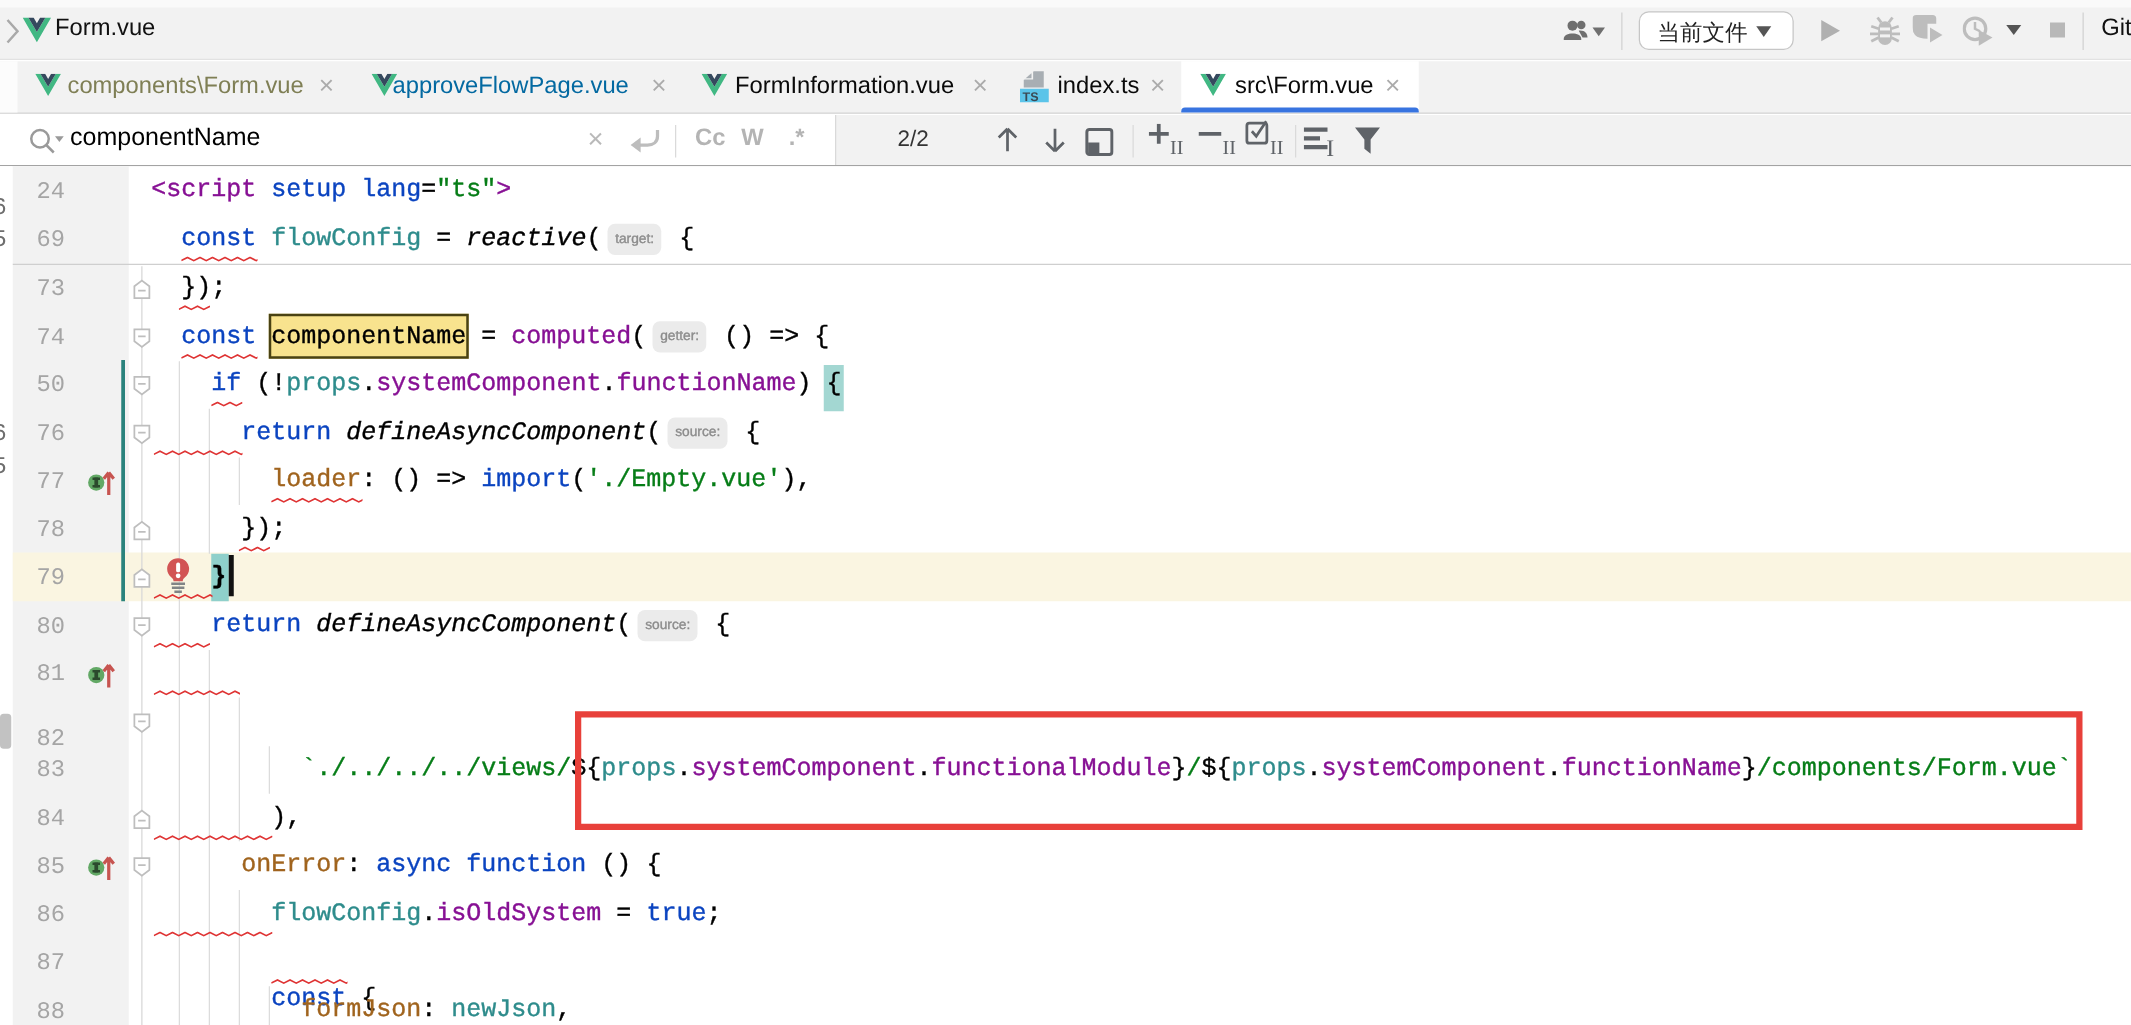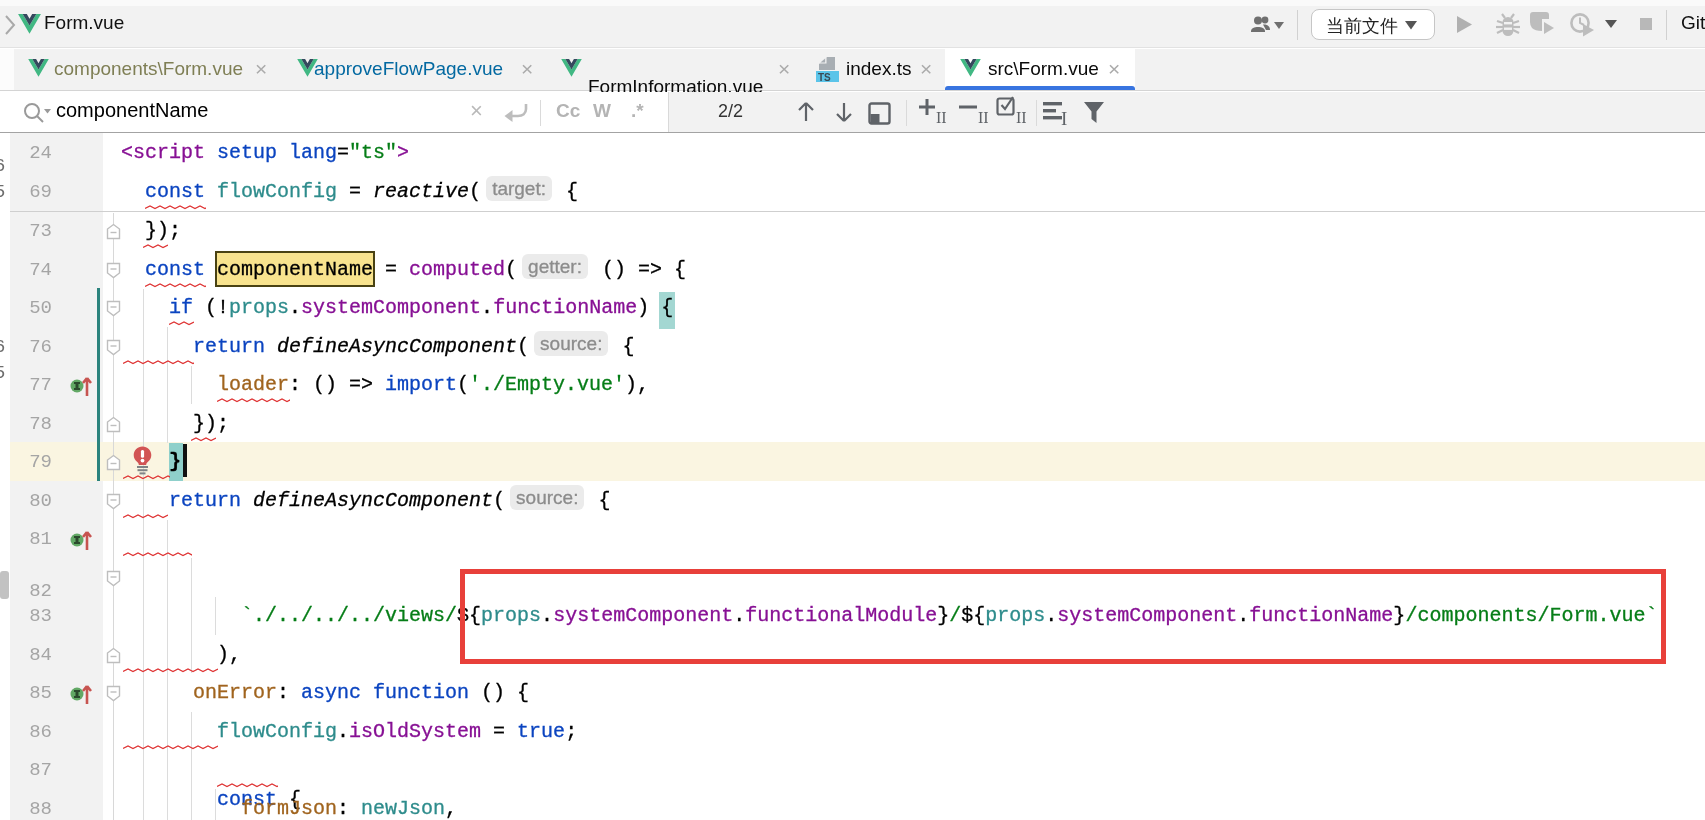"FormInformation.vue" div.abs { margin-top: 18px -> none }
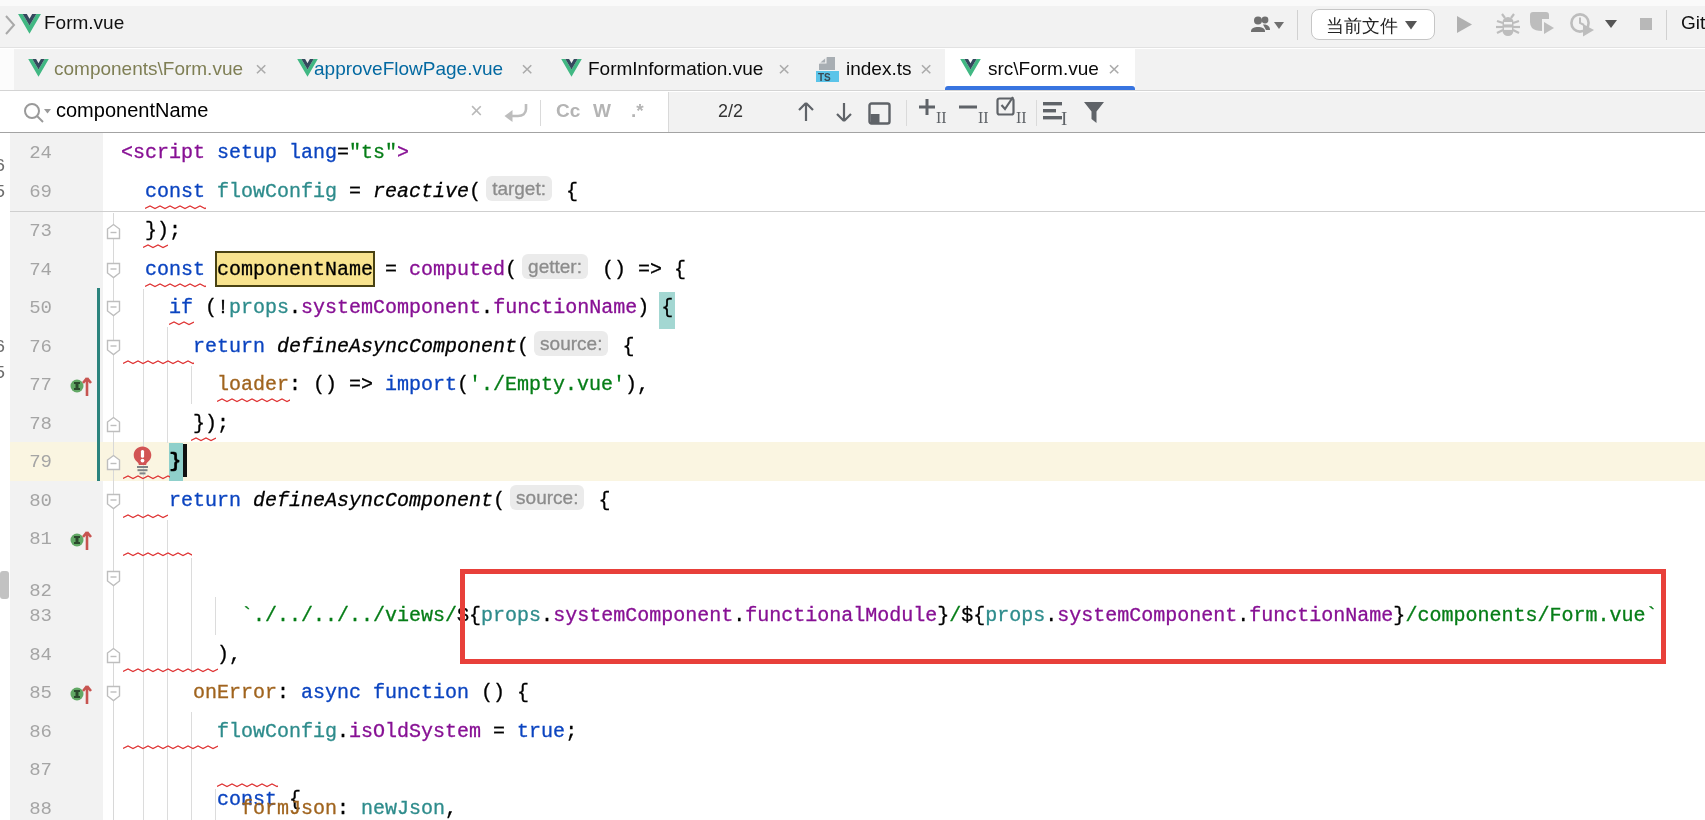"target:" .chip { font-size: 19px -> 11px }
